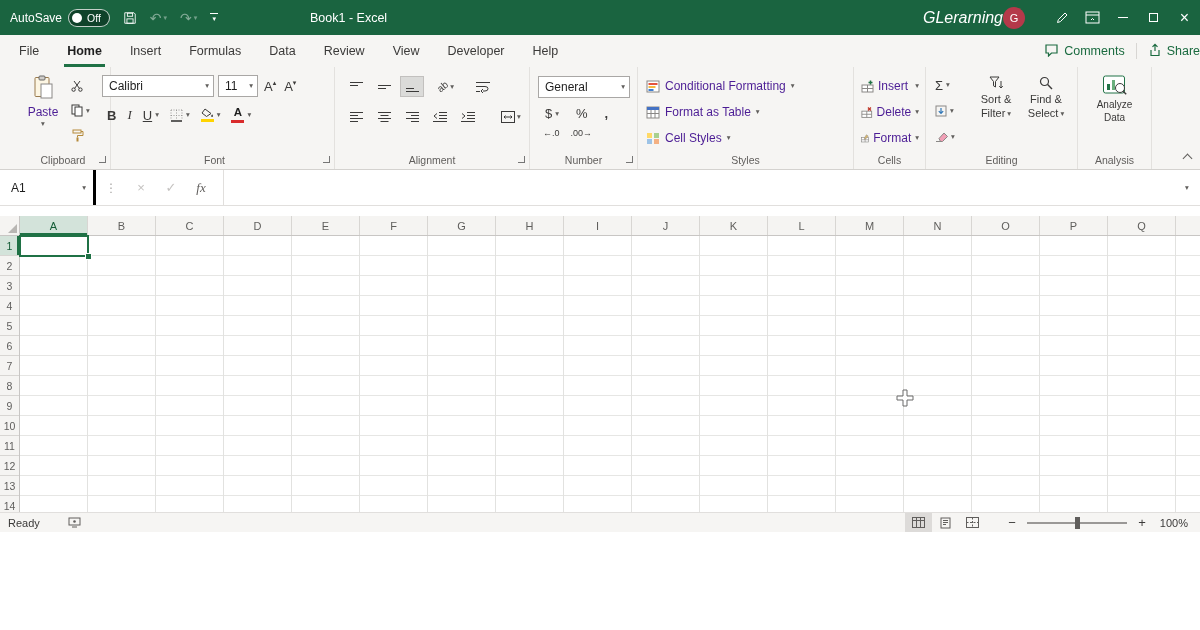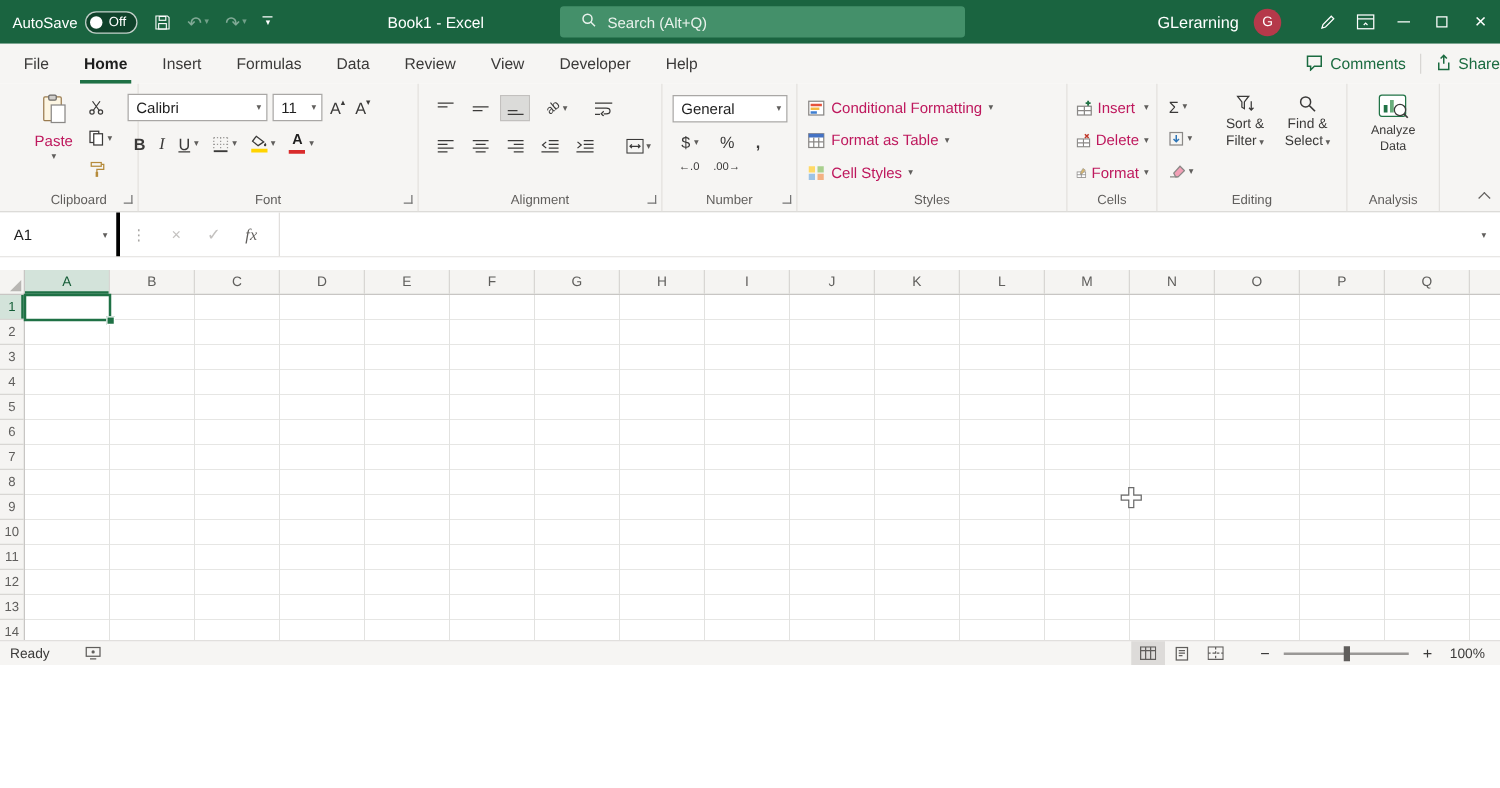"Search (Alt+Q)" div.searchbox { html: <div> <span> <svg> <circle></circle> <path></path> </svg> </span> <span>Search (Alt+Q)</span> </div> -> none }
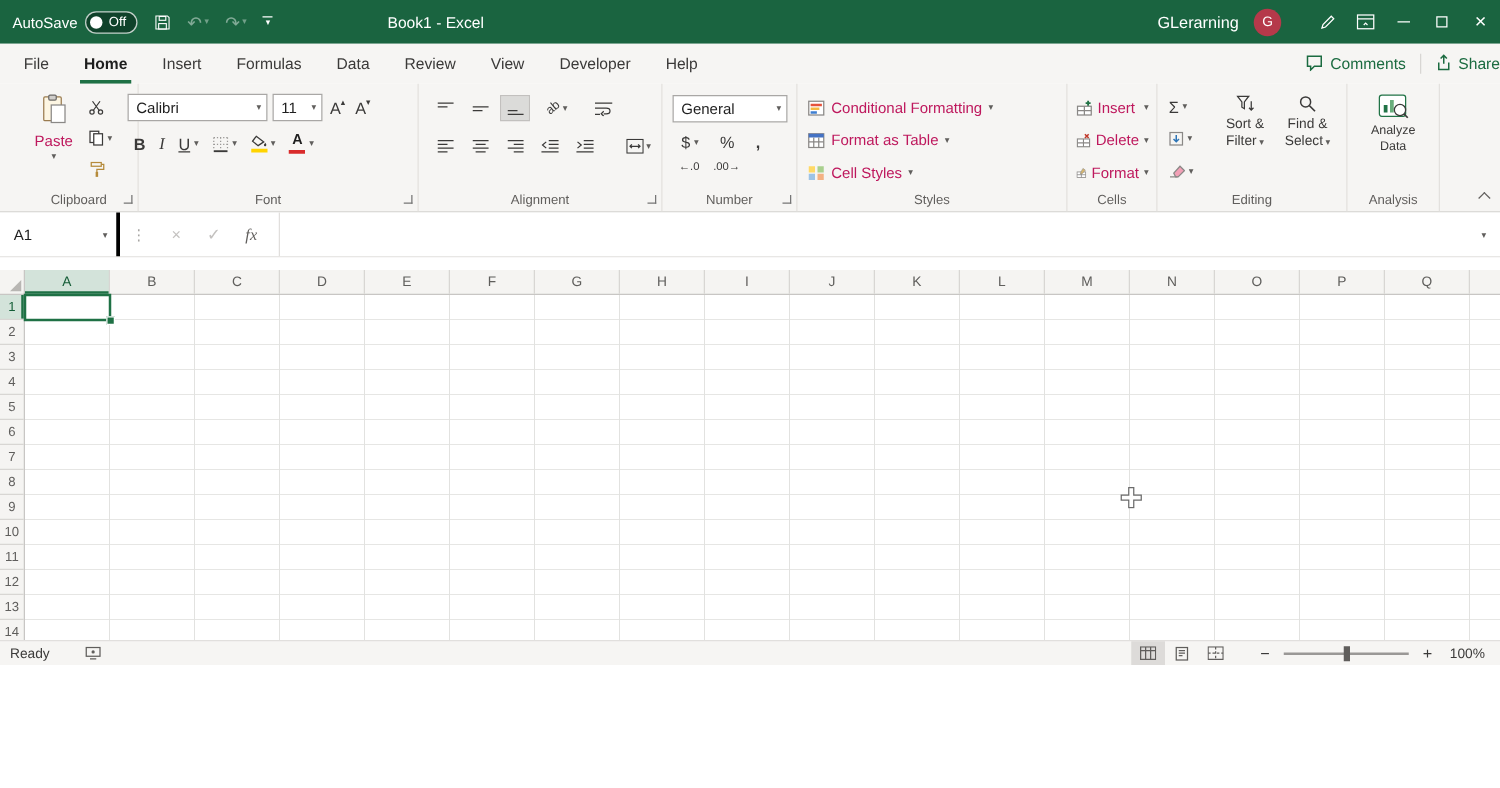"GLerarning" .tb-user { font-size: 13px -> 16px; font-style: none -> italic; margin-right: 12px -> none }
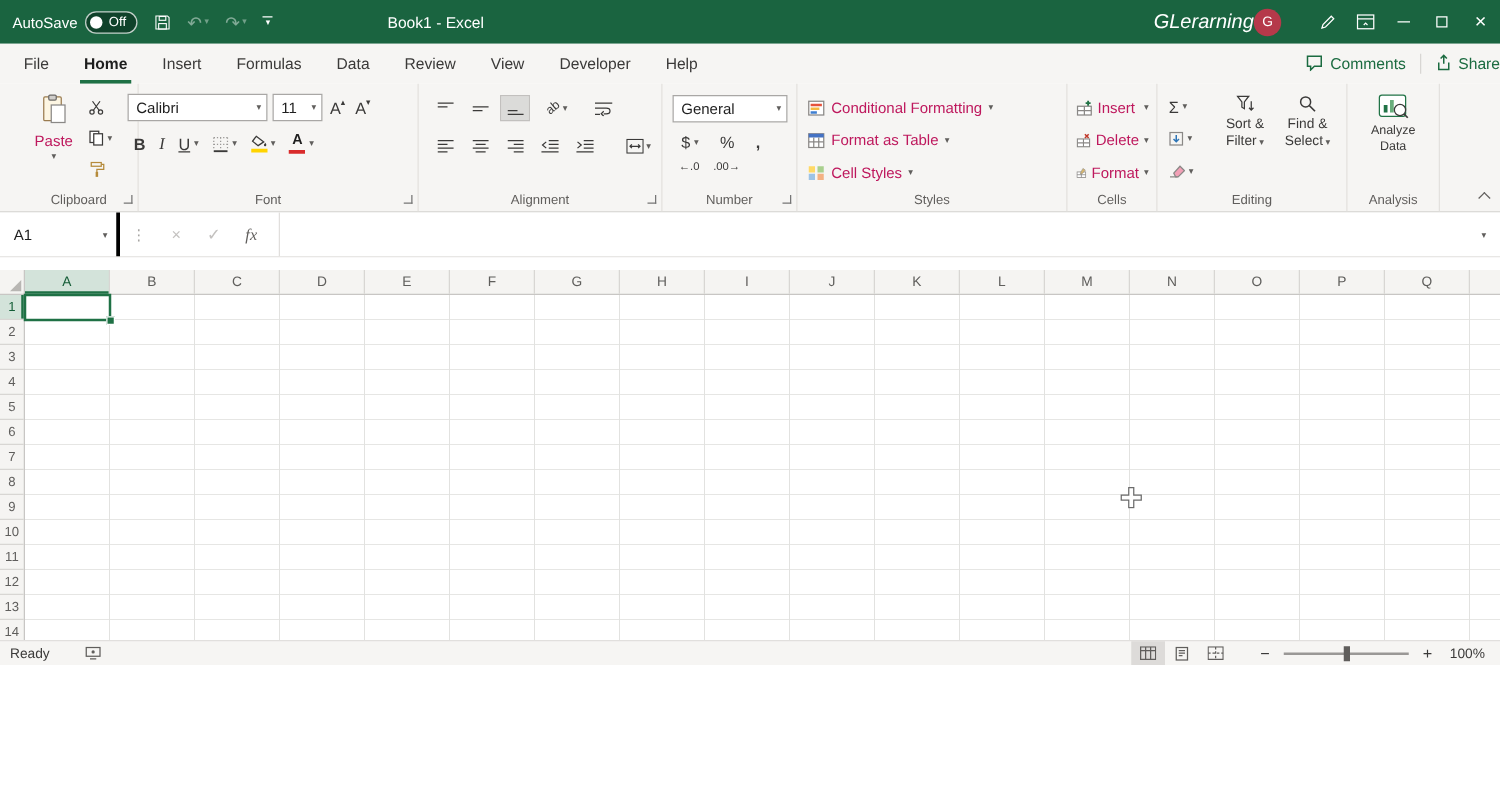"Conditional Formatting" .rlabel { color: #be185d -> #4c1d95 }
